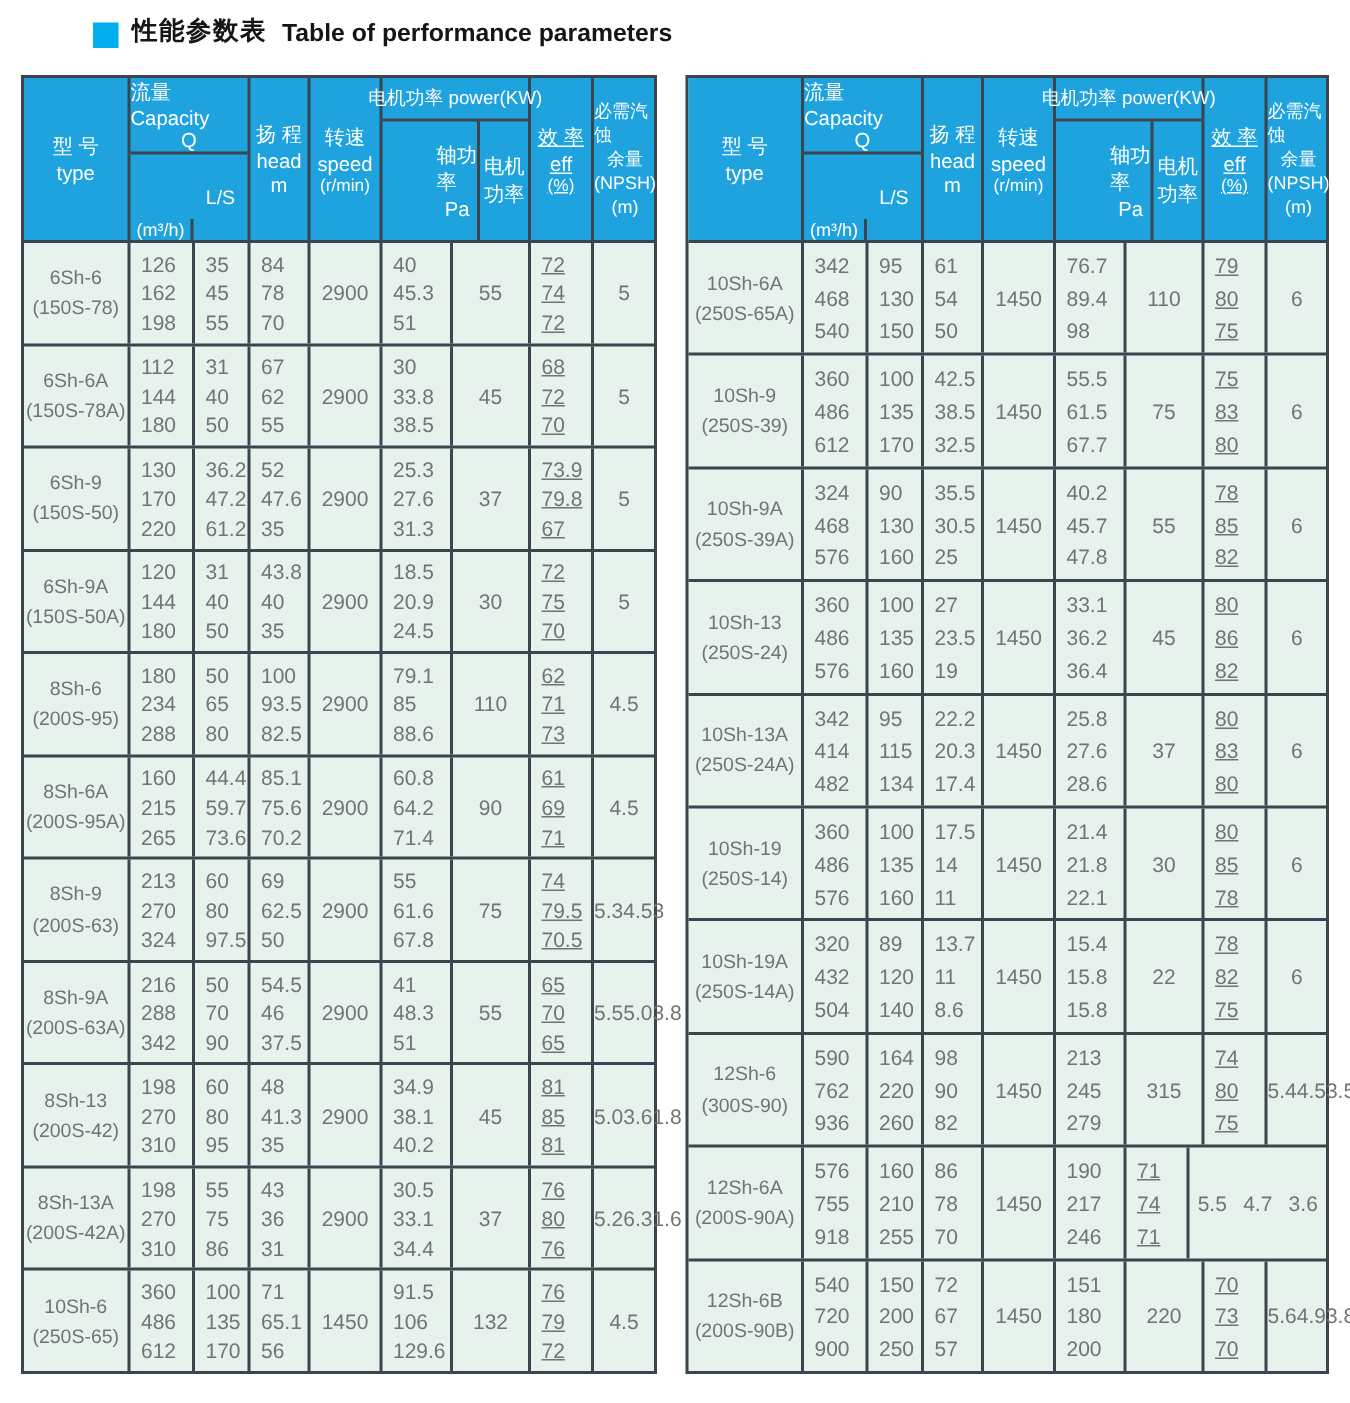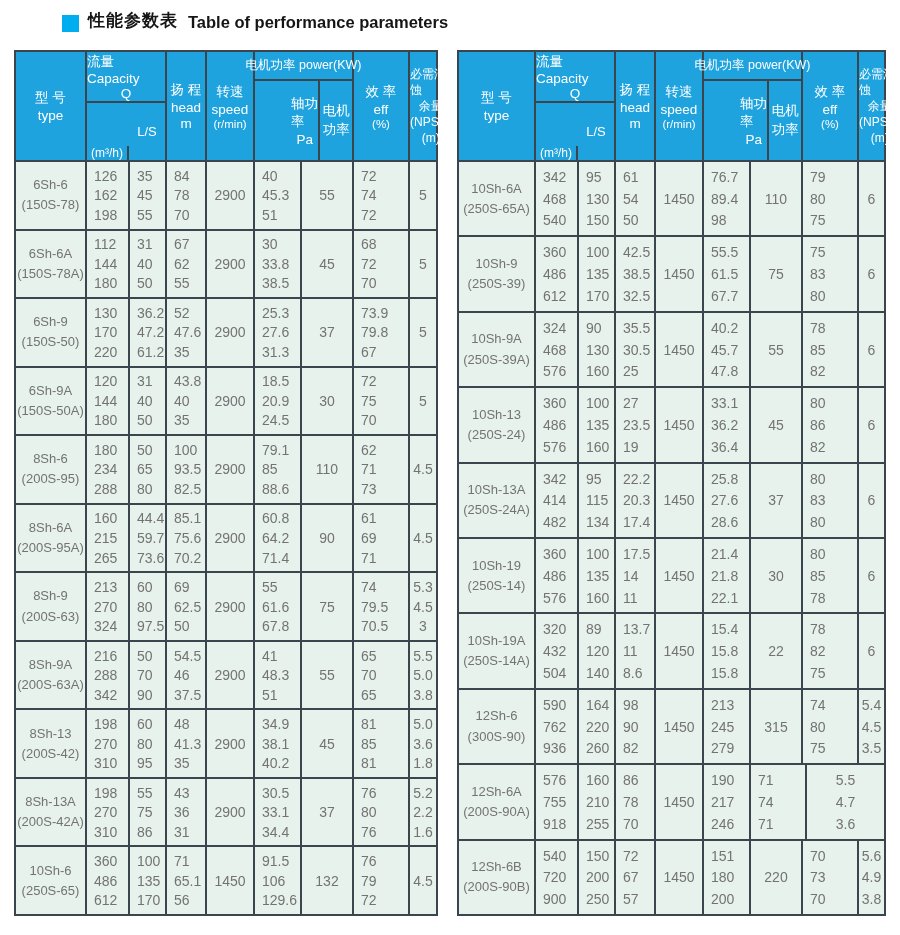"效 率" .c-eff { text-decoration: none -> underline; width: 56px -> 42px }
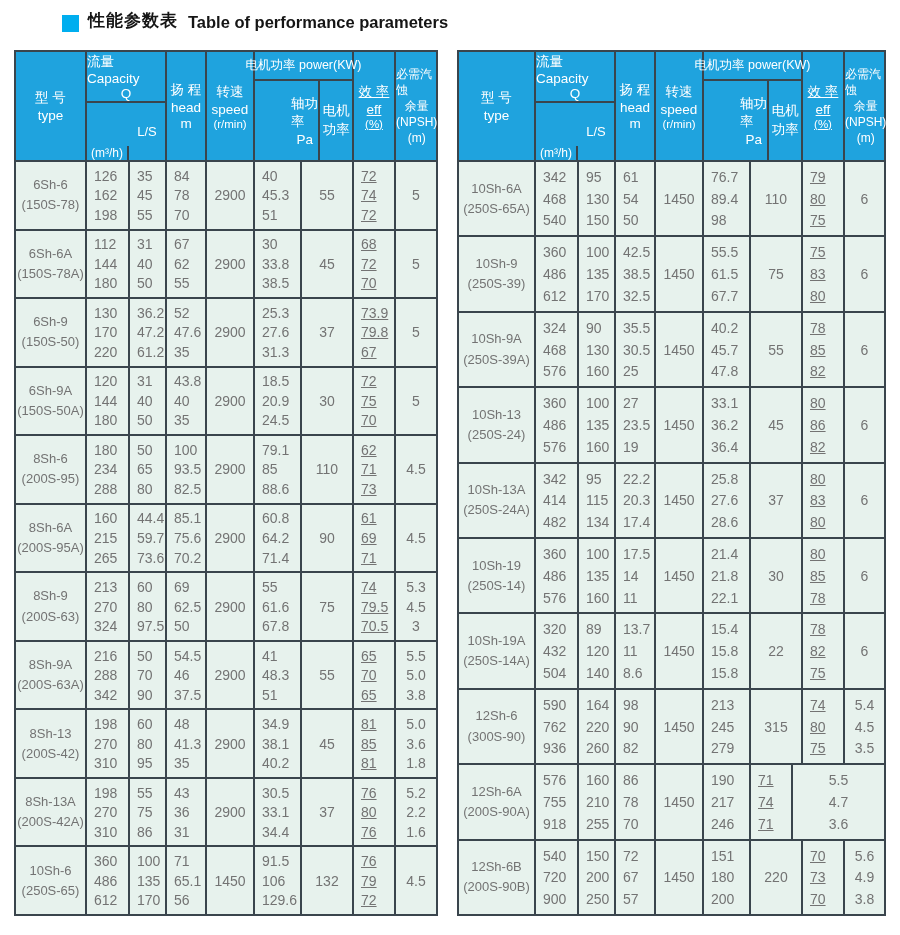"5.3" .multi-center { flex-direction: column -> row }
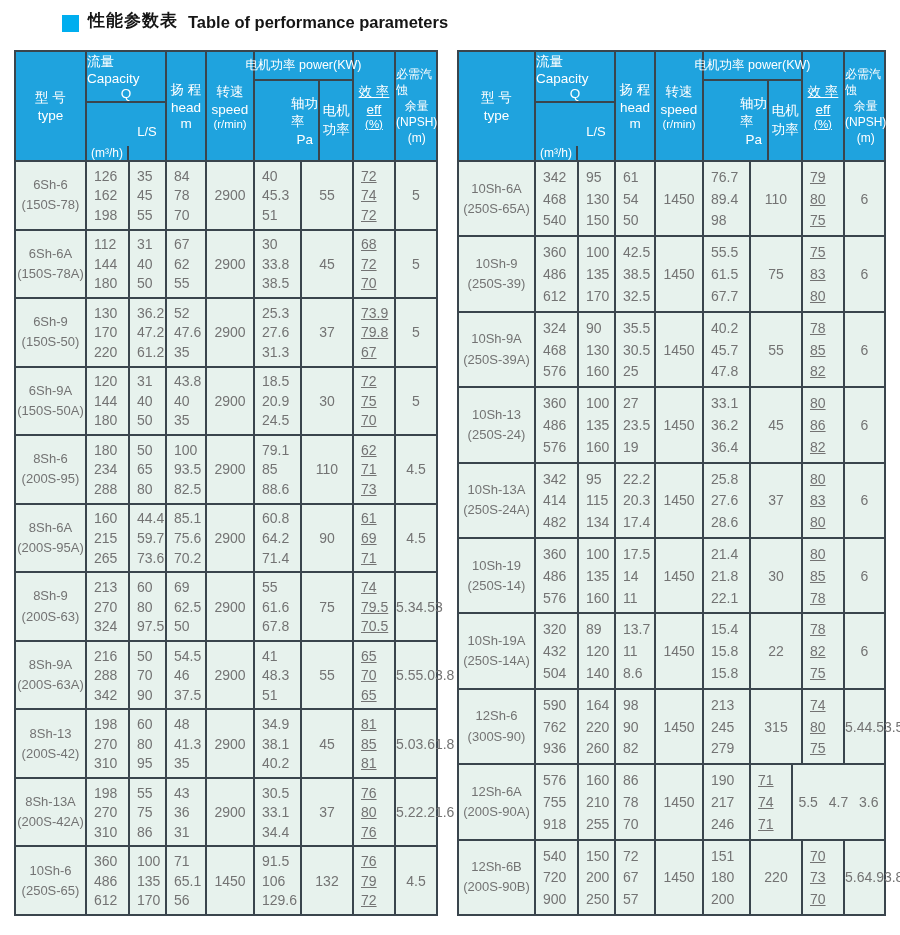"2.2" div { text: 2.2 -> 6.3 }
